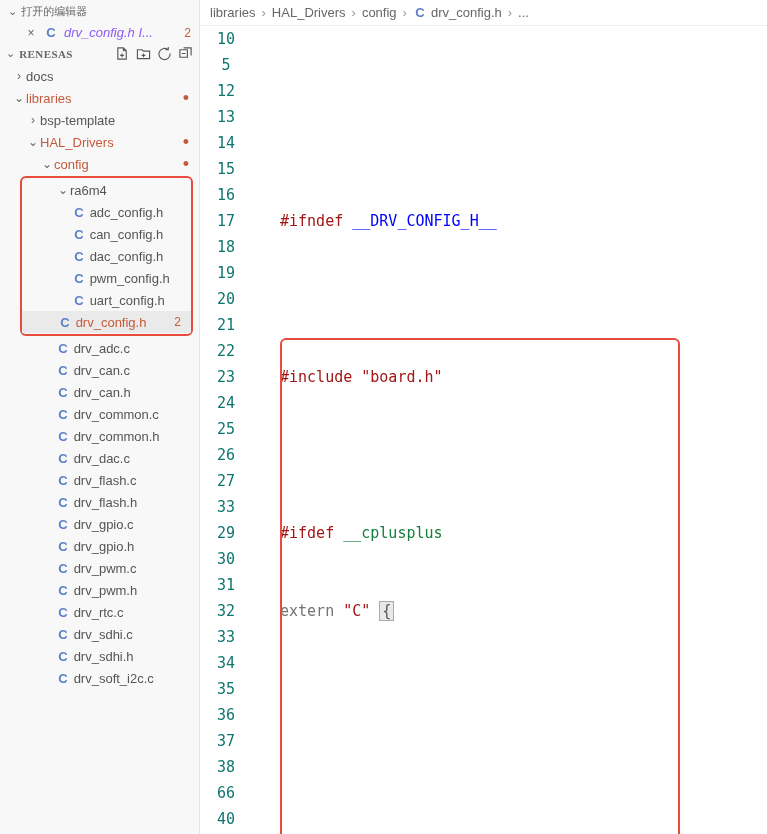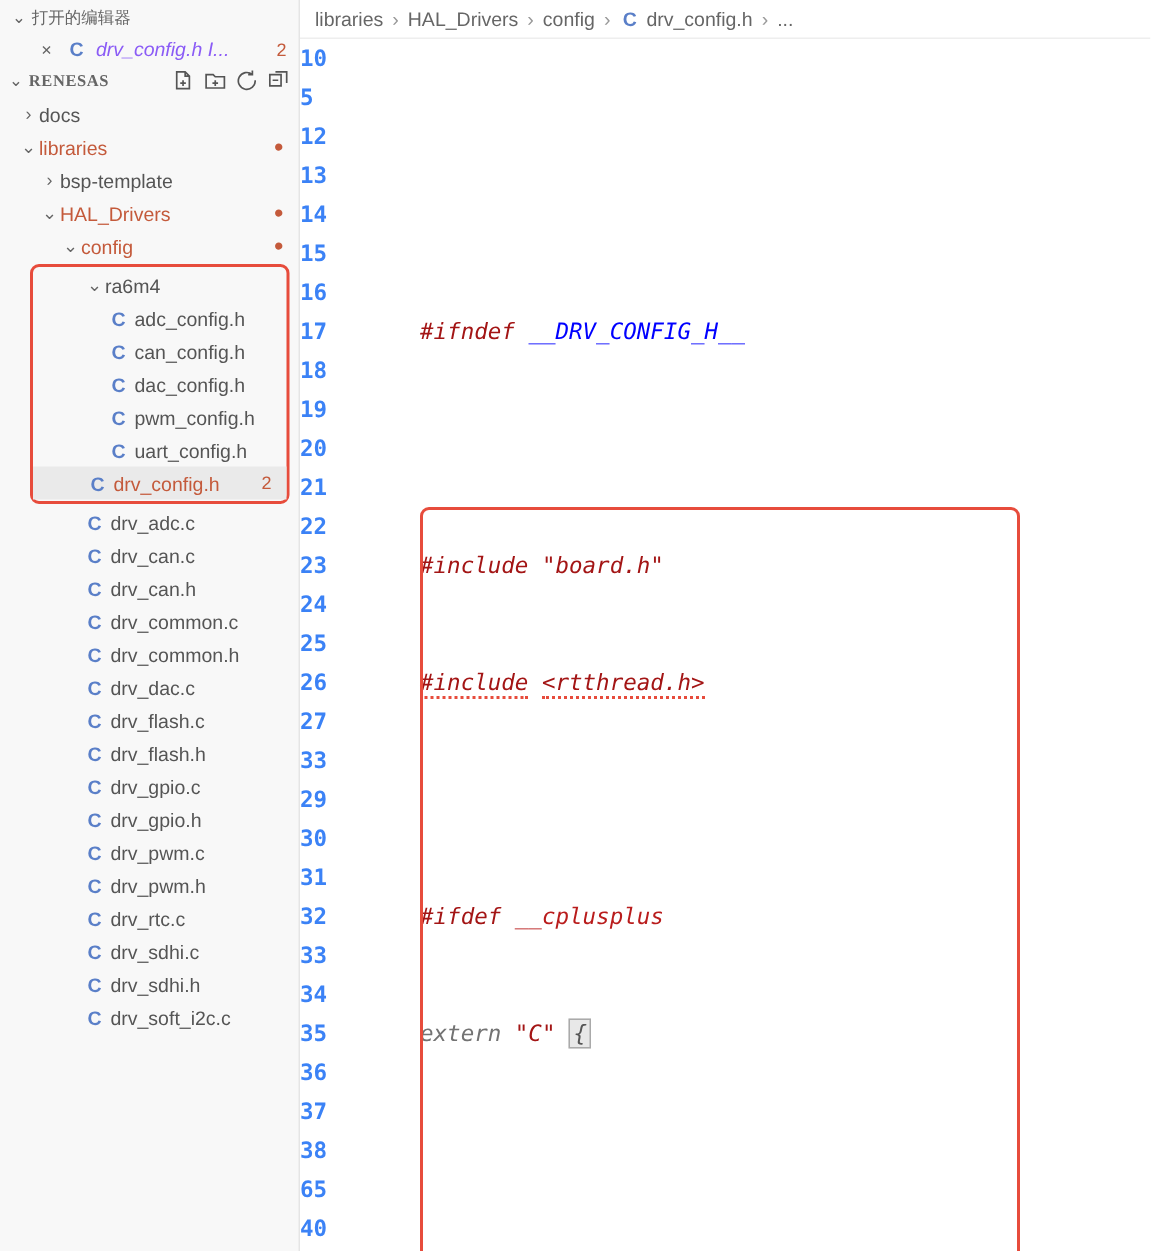"10" .gutter { color: #3b82f6 -> #0f766e; font-weight: bold -> none; text-align: left -> center }
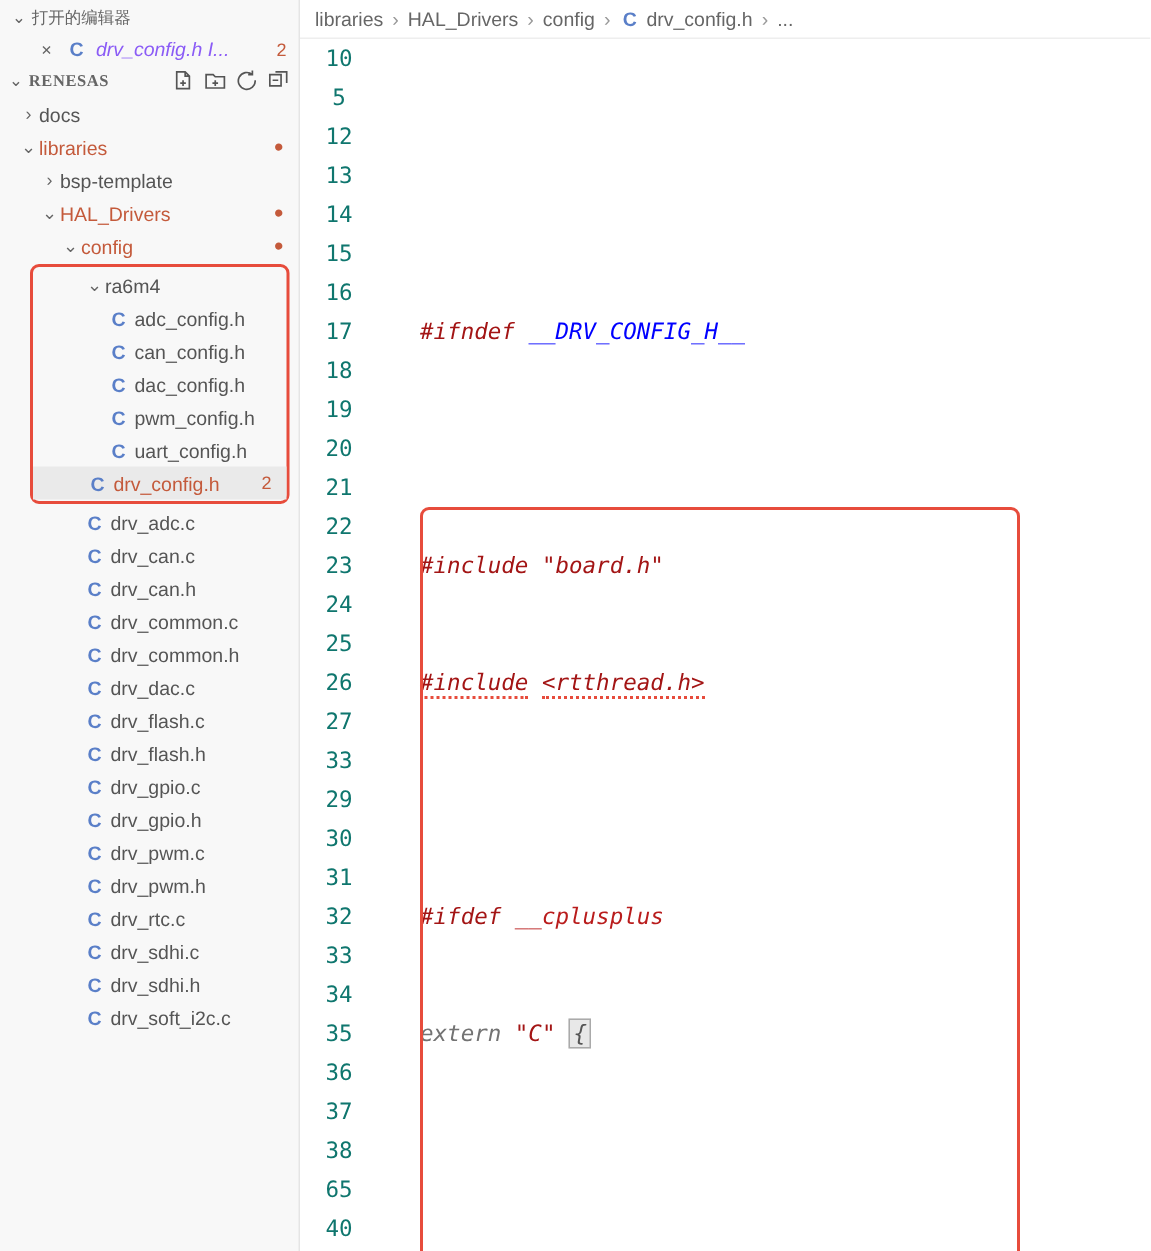"#ifndef __DRV_CONFIG_H__" .code { font-style: italic -> none }
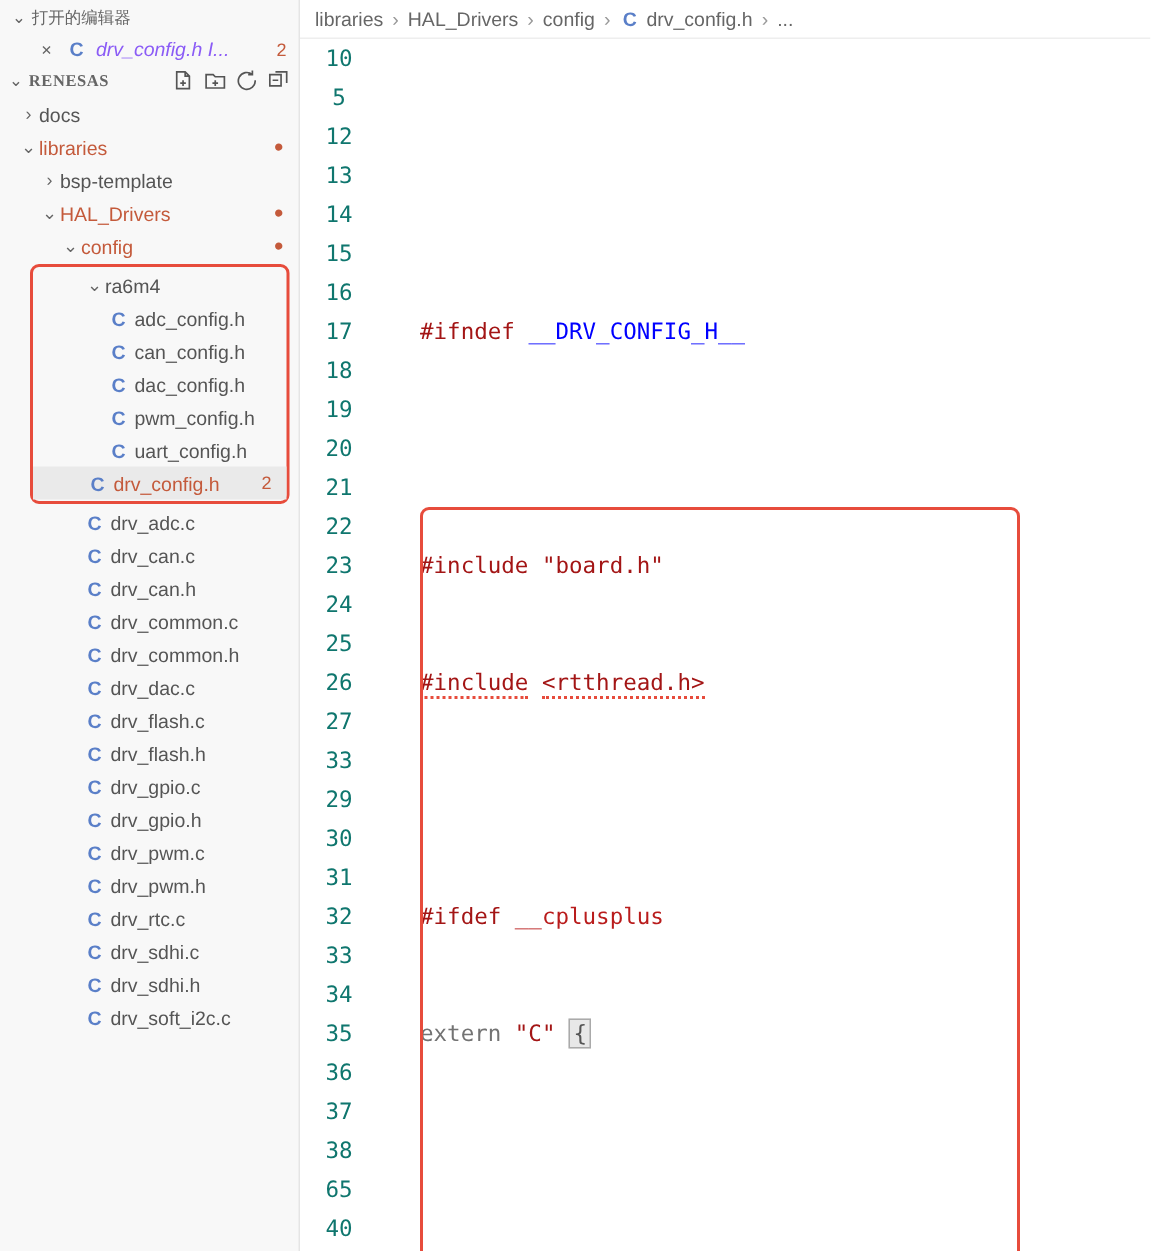"#include <rtthread.h>" div.line { html: <div><span>#include</span> <span>&lt;rtthread.h&gt;</span></div> -> none }
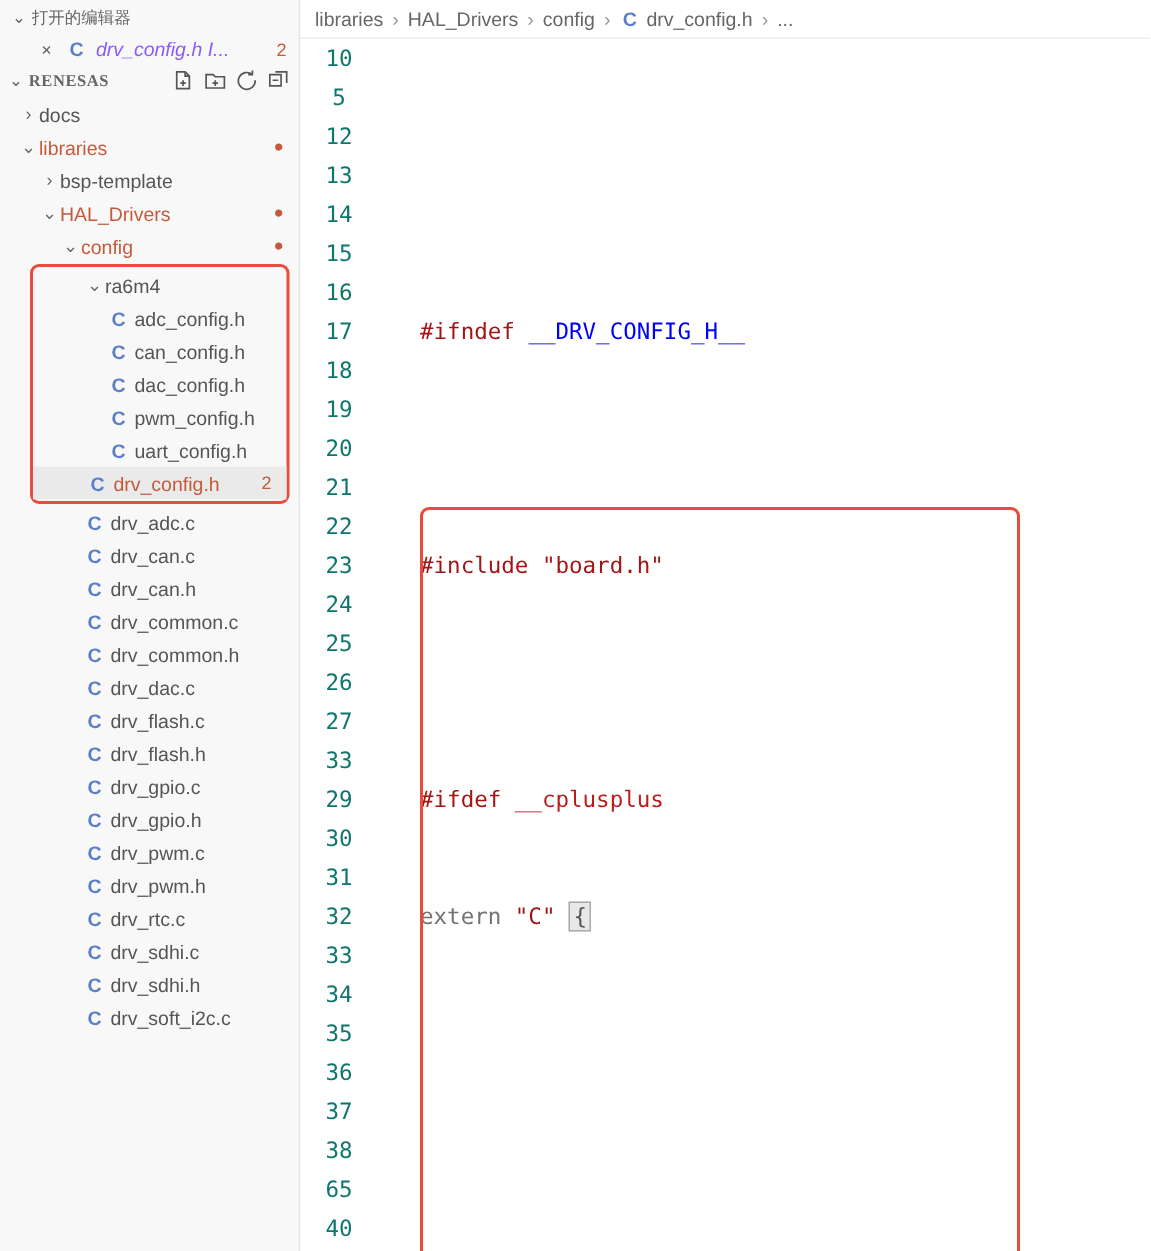"__cplusplus" .kw-cpp { color: #b91c1c -> #15803d }
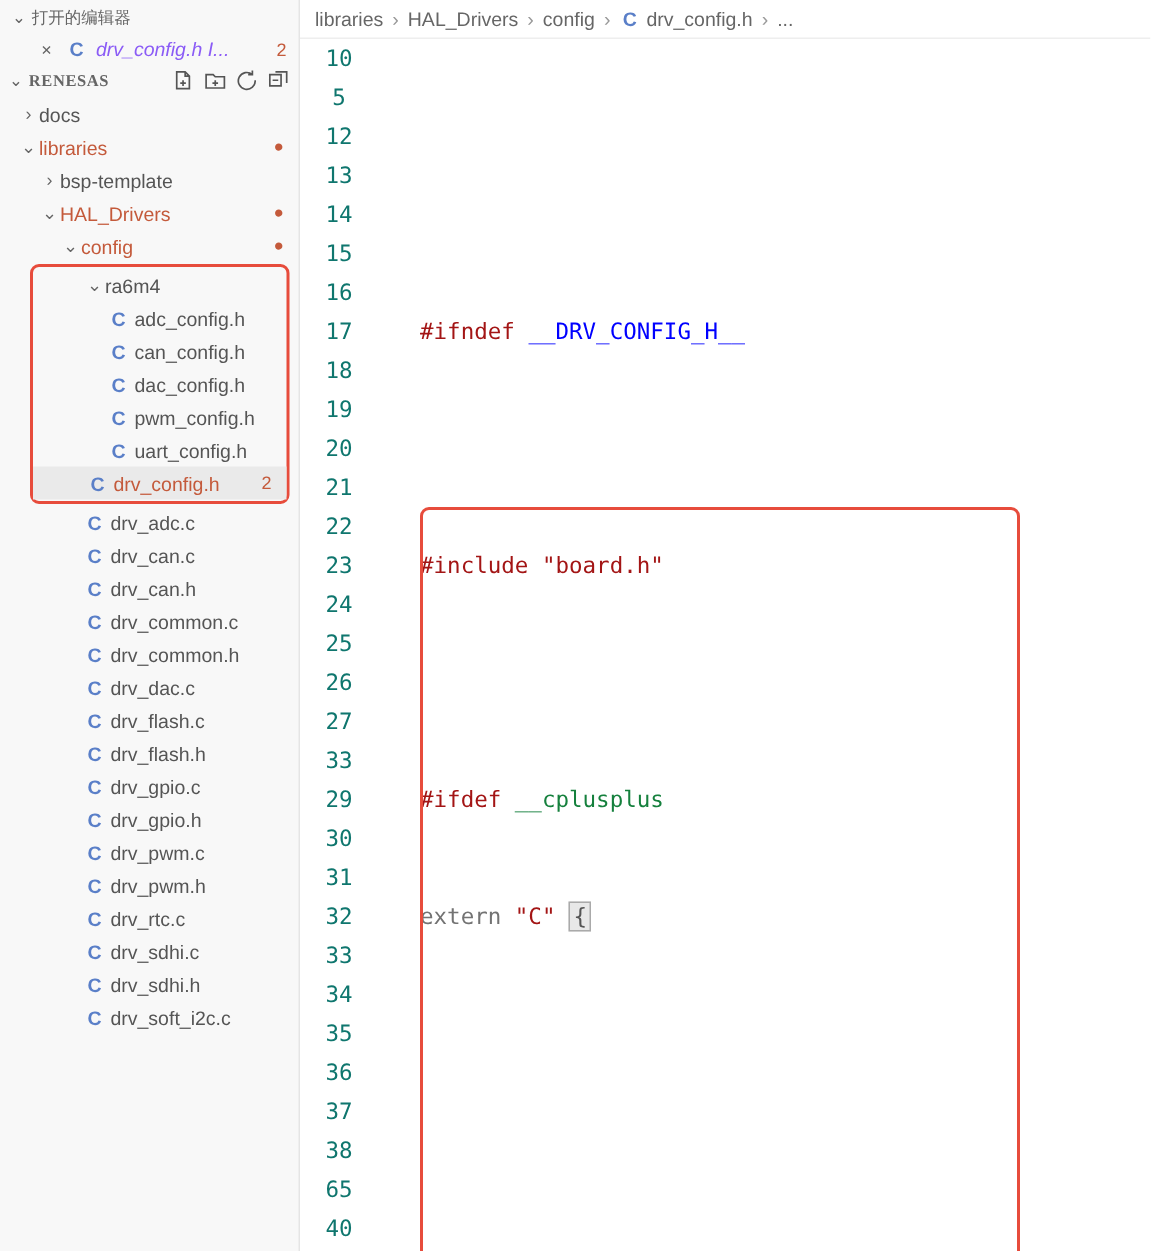"65" div.line { text: 65 -> 66 }
